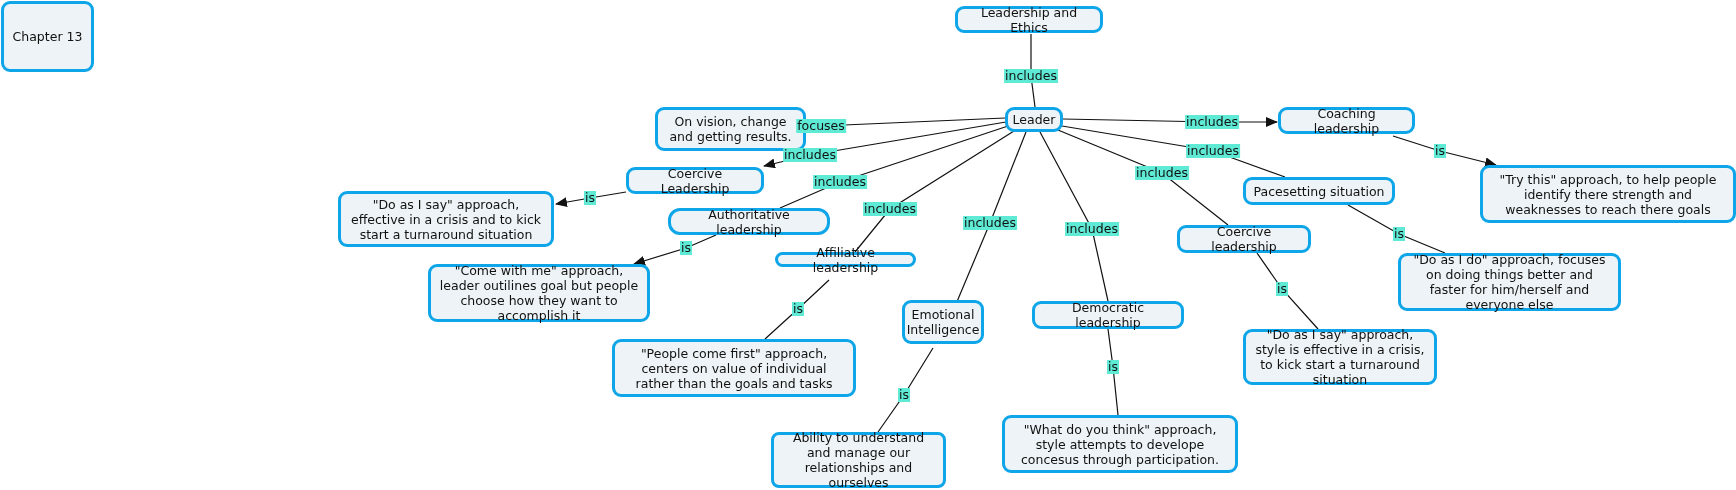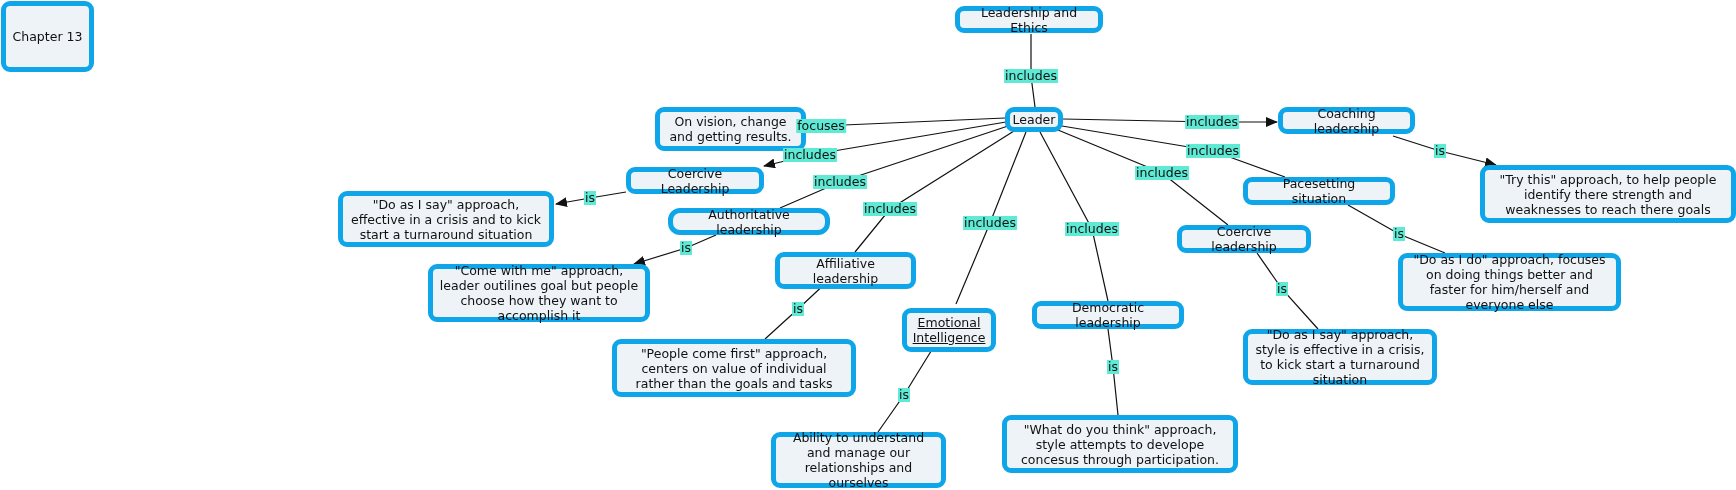"Leadership and Ethics" .node { border: 5px solid #0ea5e9 -> 3px solid #0ea5e9 }
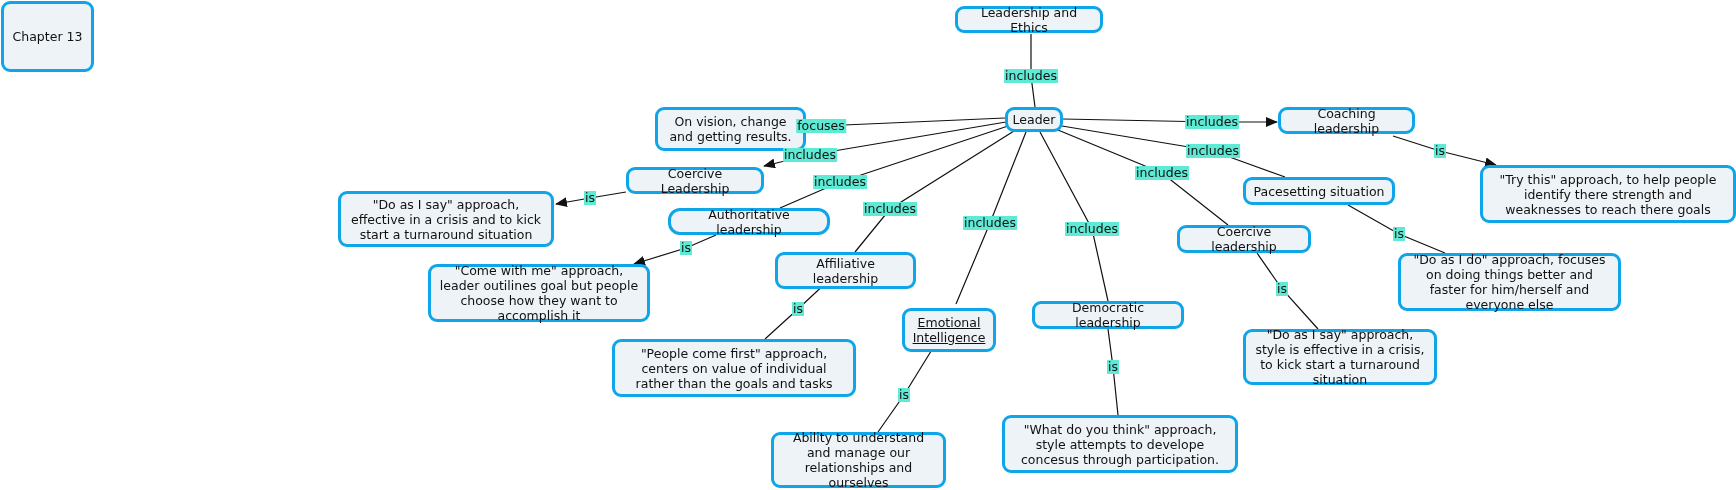"Affiliative leadership" div.node { height: 37px -> 15px }
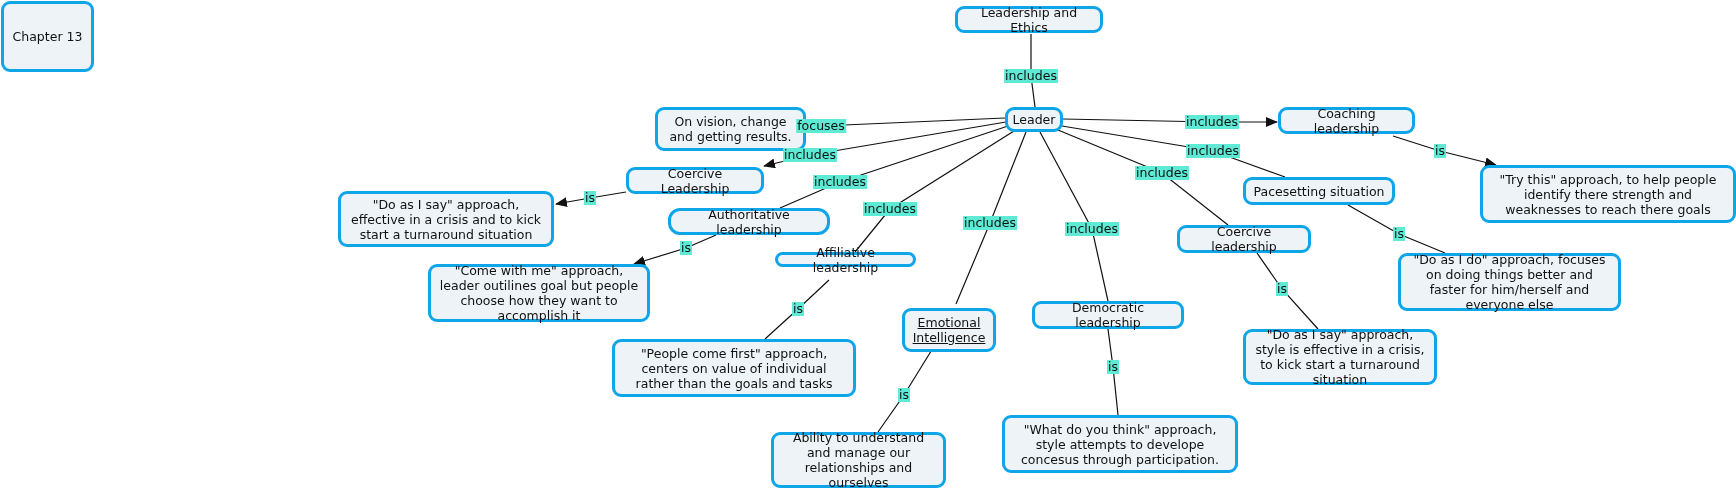"Emotional Intelligence" div.node { text-decoration: underline -> none; top: 308px -> 300px; width: 94px -> 82px }
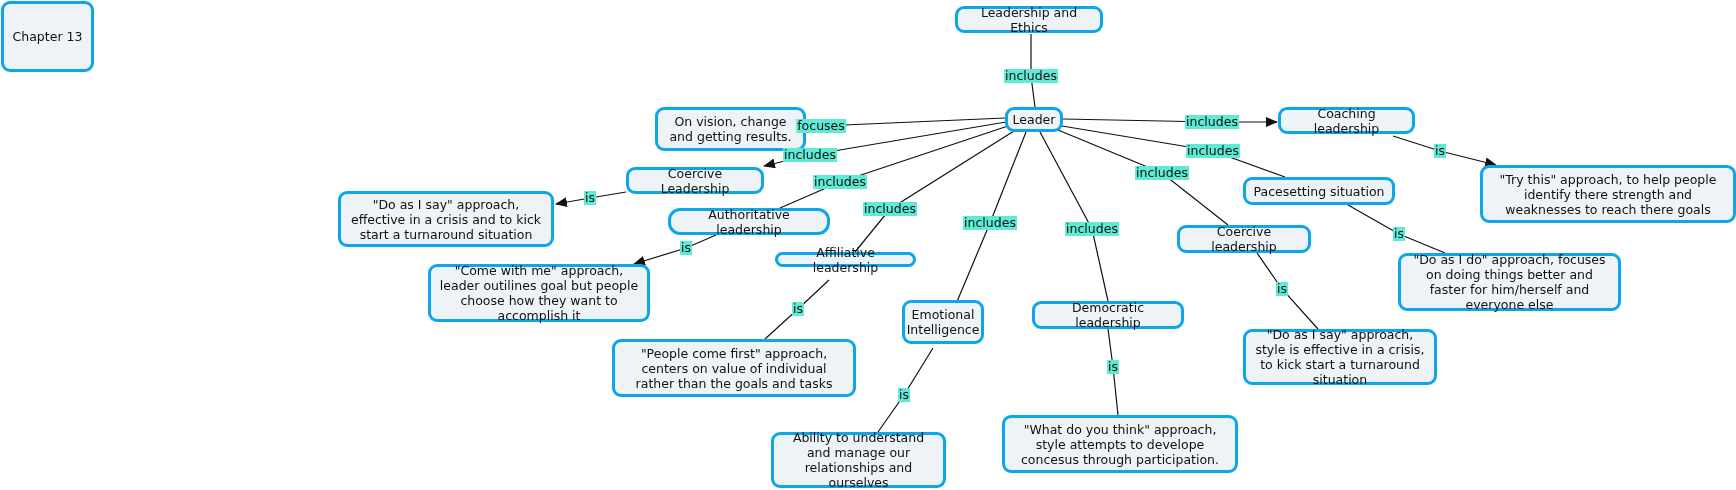"Ability to understand and manage" div.node { border-radius: none -> 8px }
